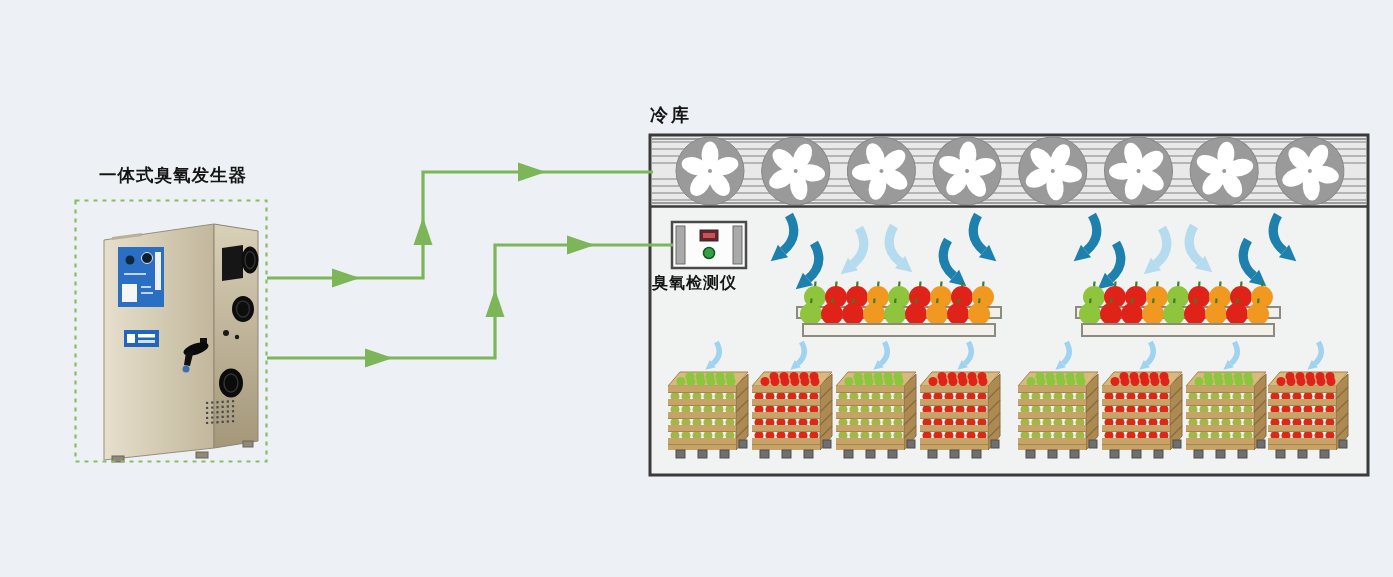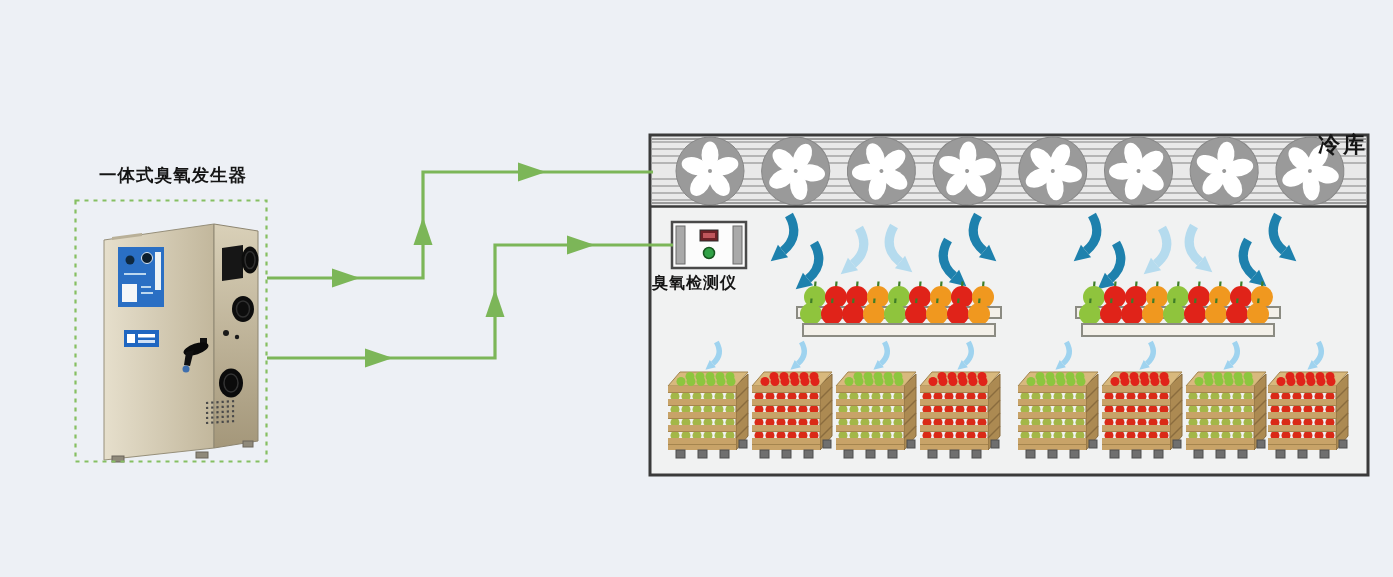"冷库" .room-title { font-size: 22px -> 18px; margin-top: 27px -> none; text-align: right -> left }
